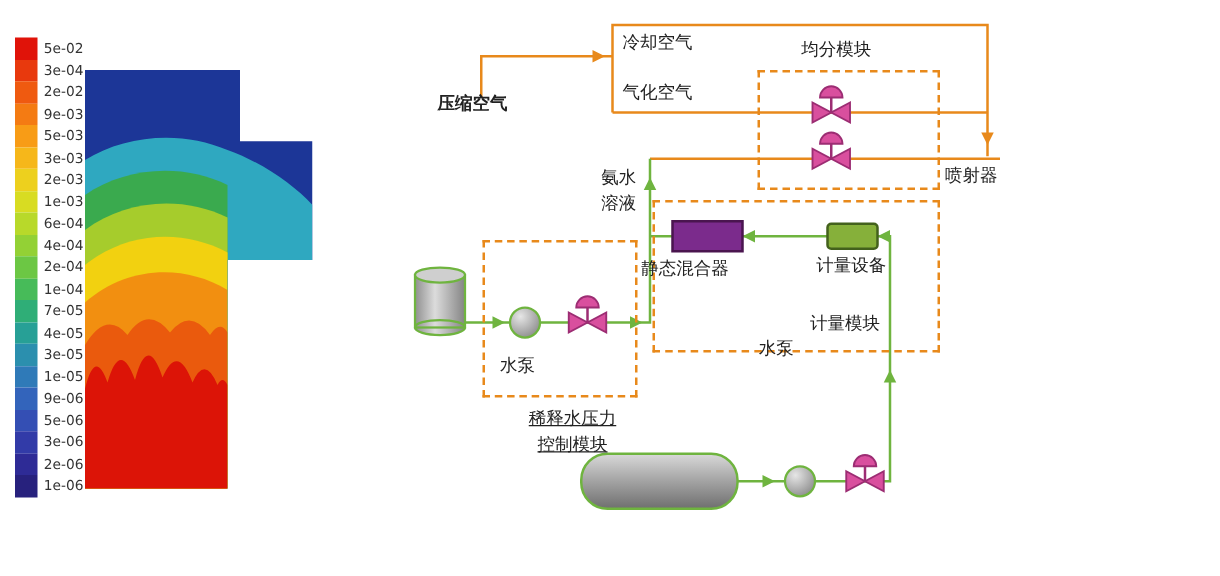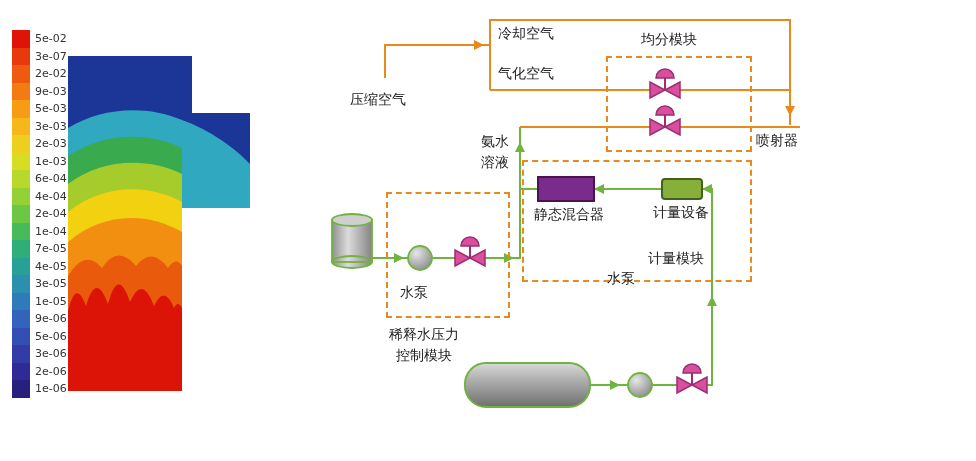"3e-07" span.lab { text: 3e-07 -> 3e-04 }
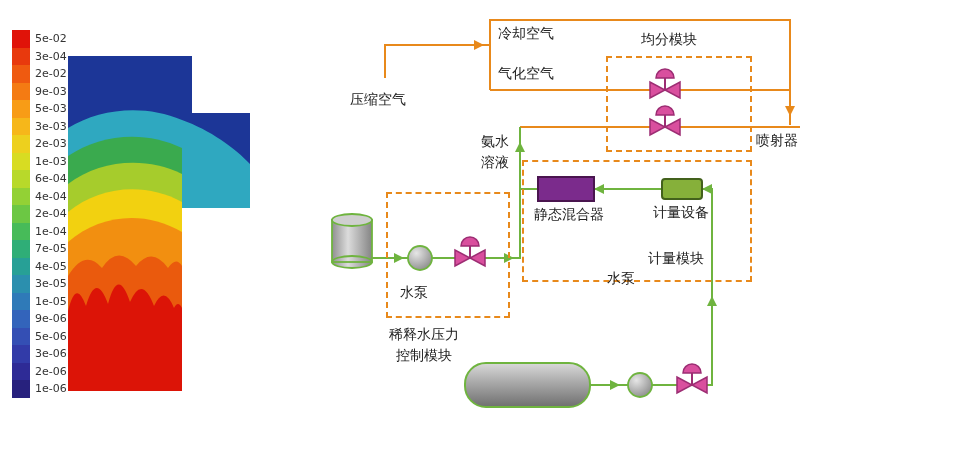"压缩空气" div.dlabel { font-weight: none -> bold; top: 91px -> 74px }
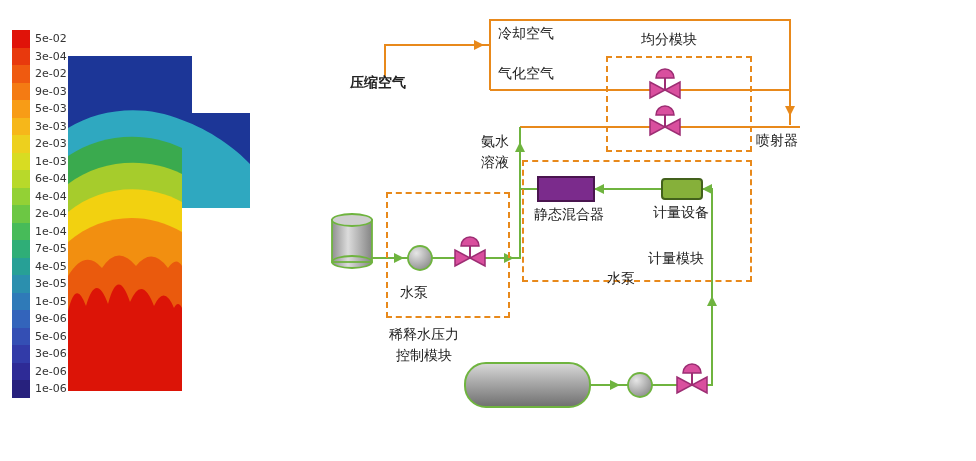"静态混合器" div.dlabel { left: 534px -> 513px }
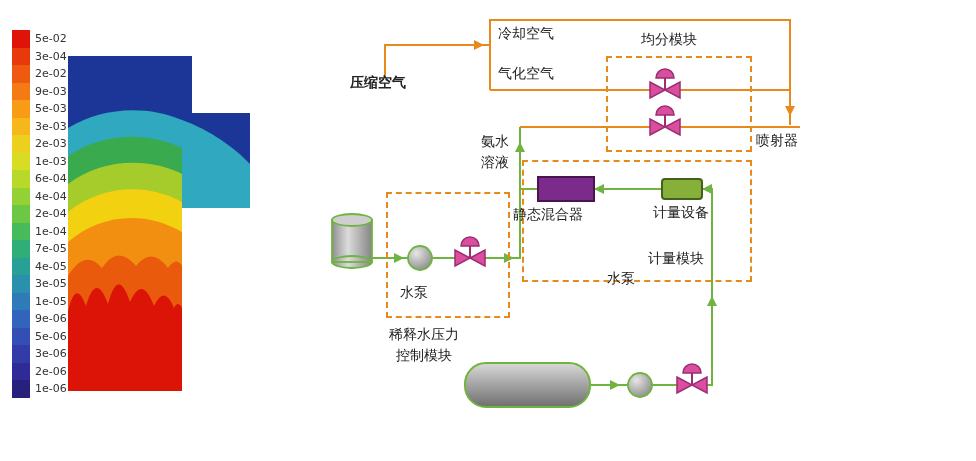"稀释水压力" div.dlabel { left: 364px -> 398px; text-decoration: none -> underline }
